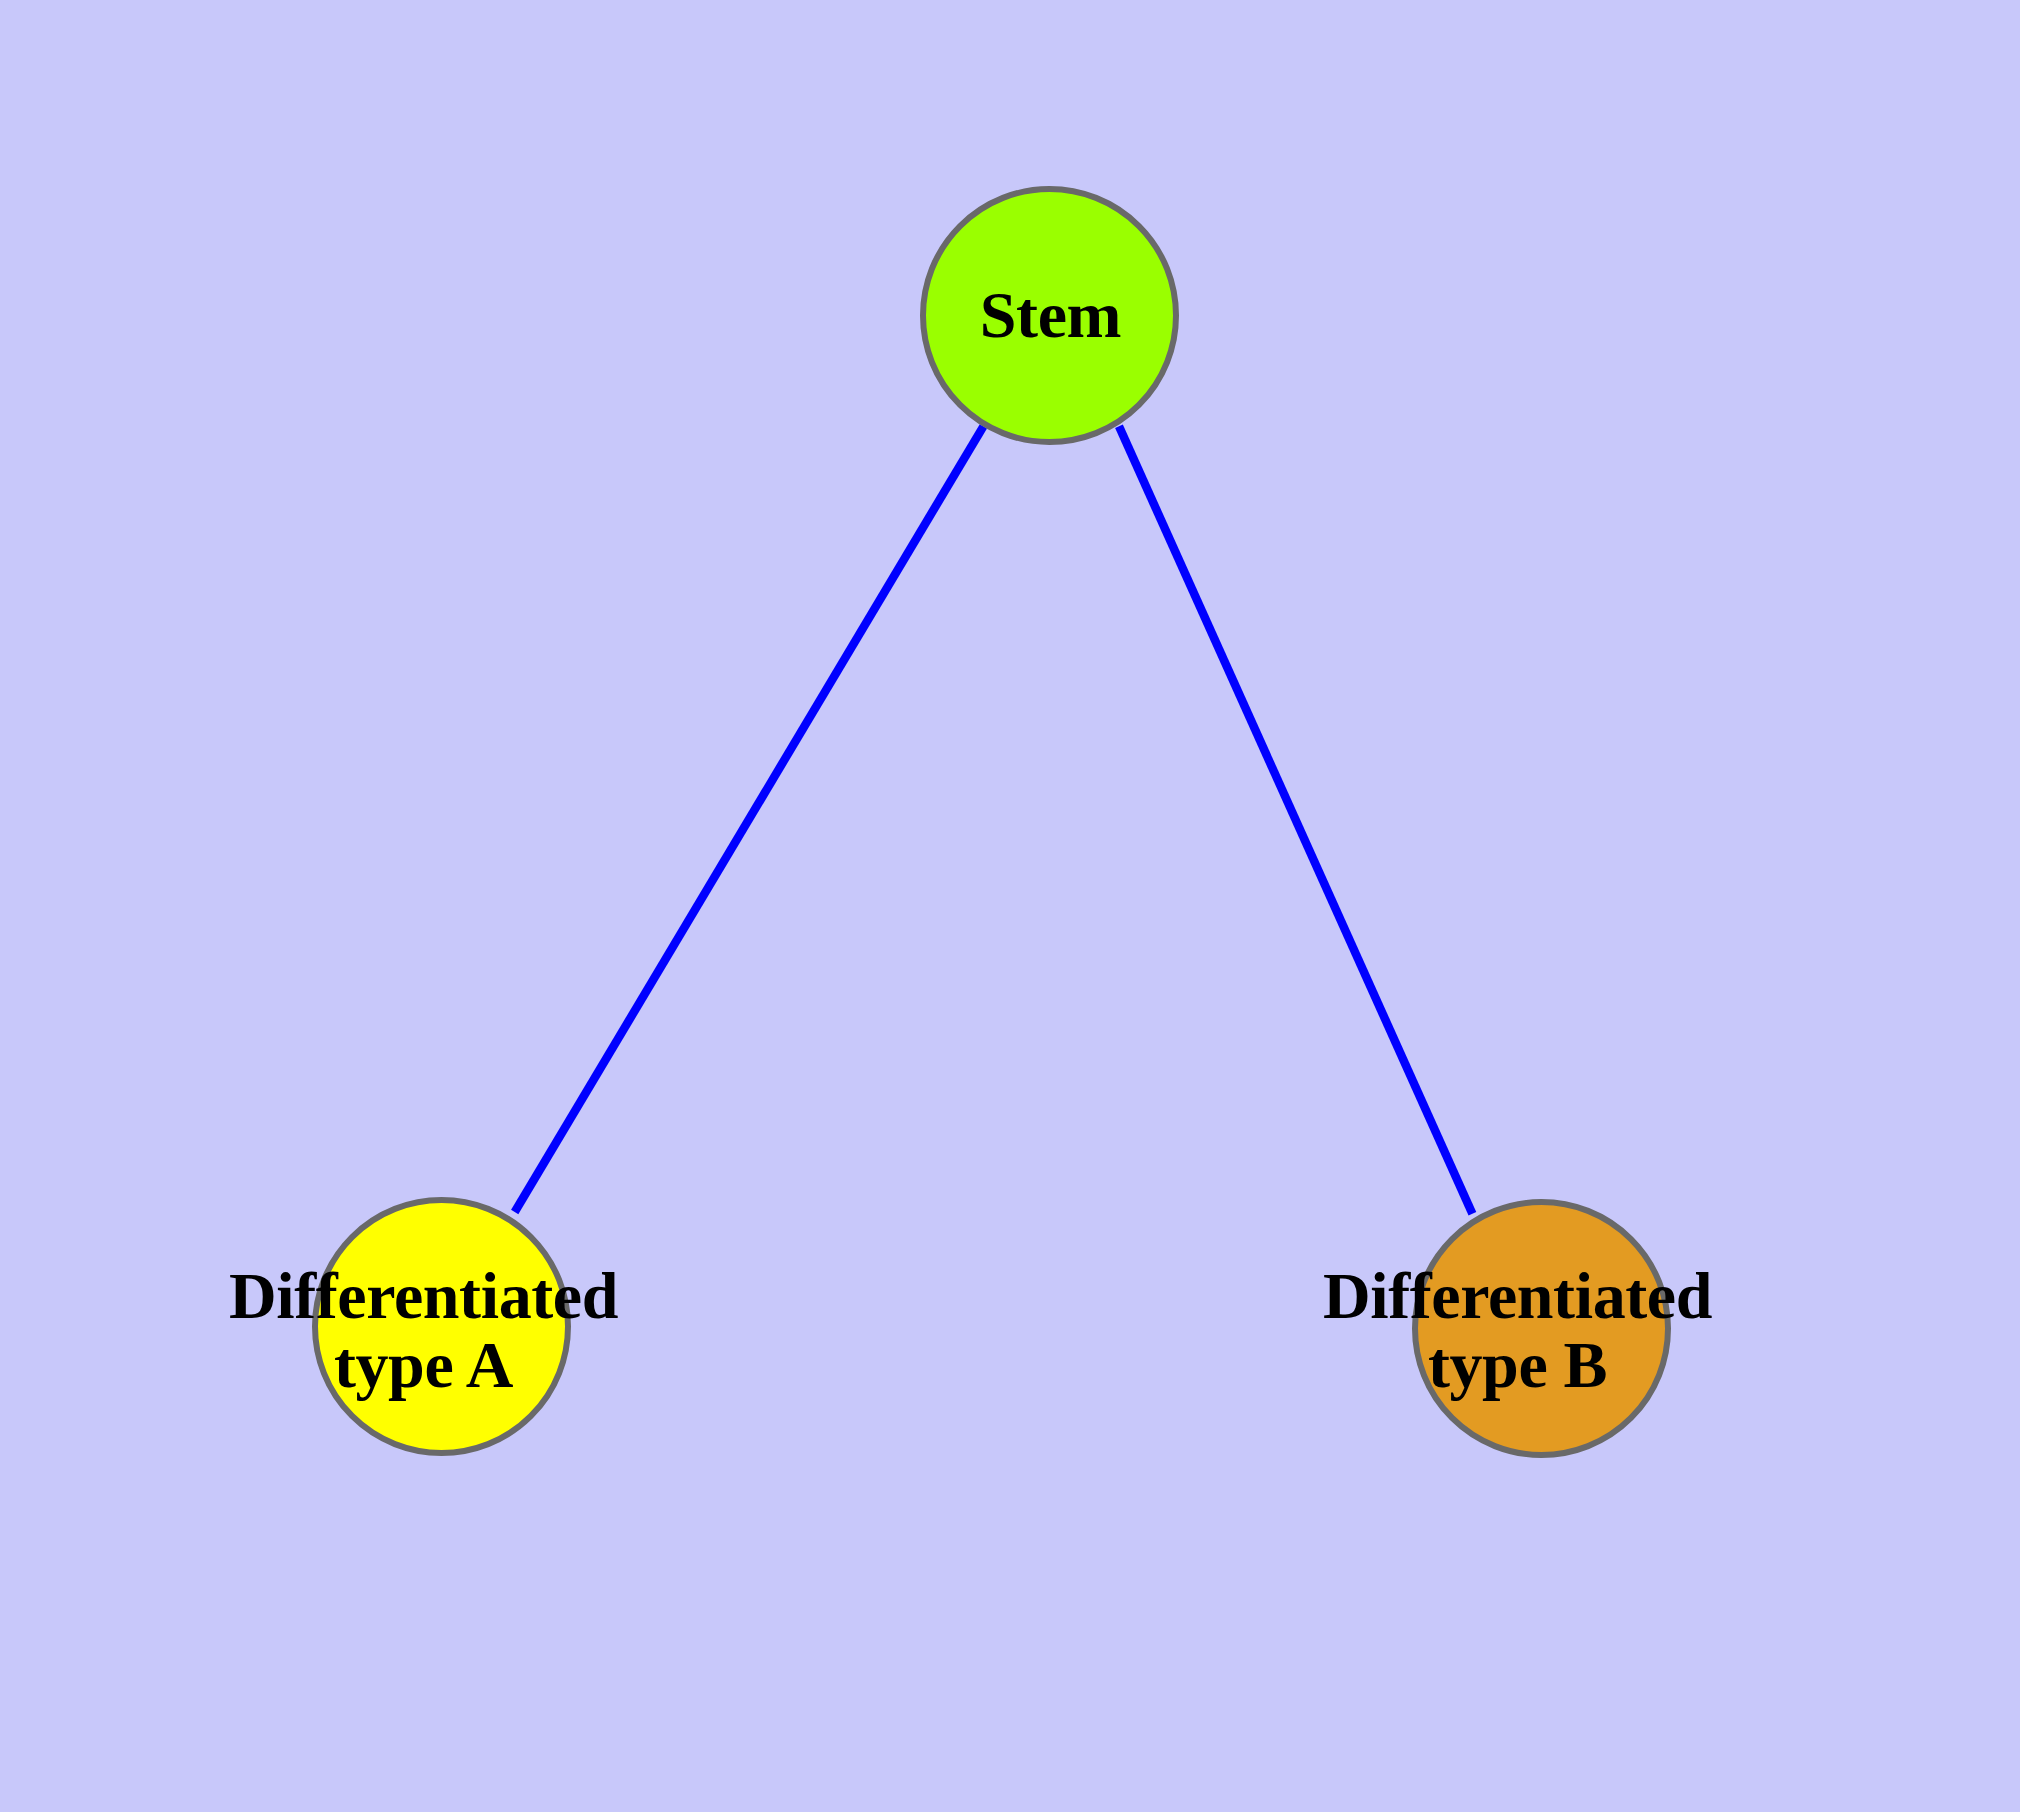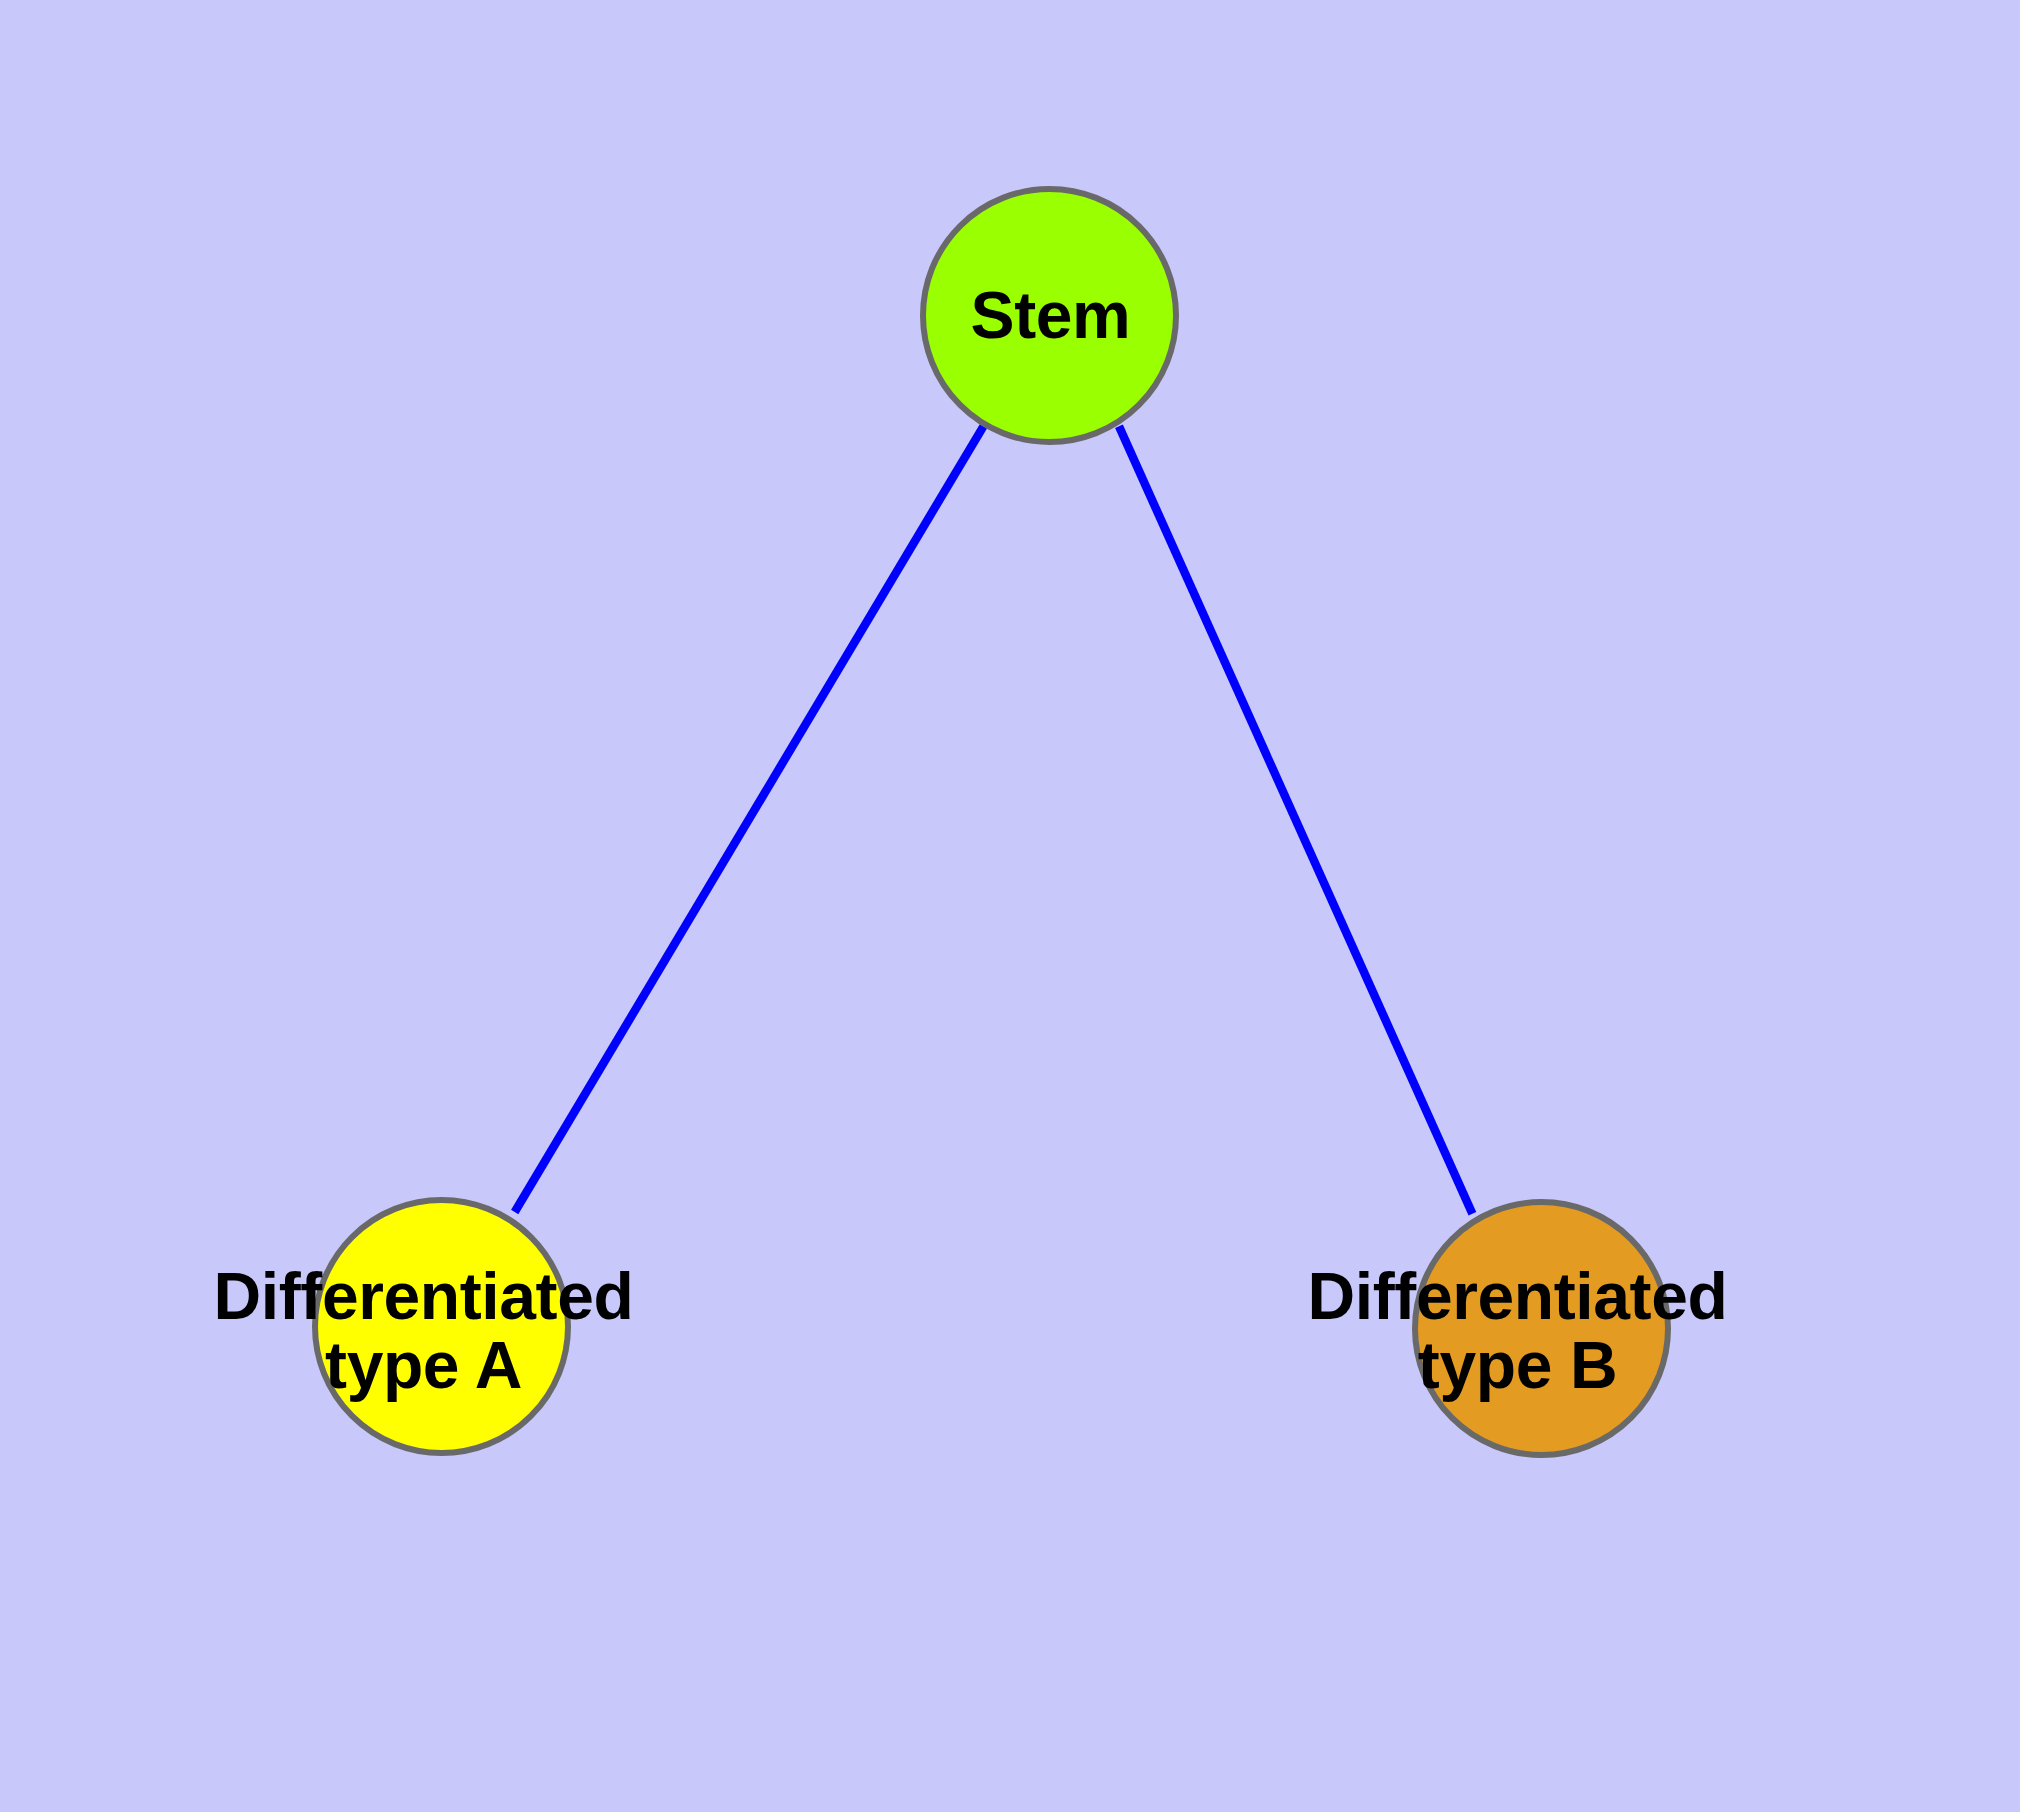"Stem" #canvas { font-family: Liberation Sans, sans-serif -> Liberation Serif, serif }
